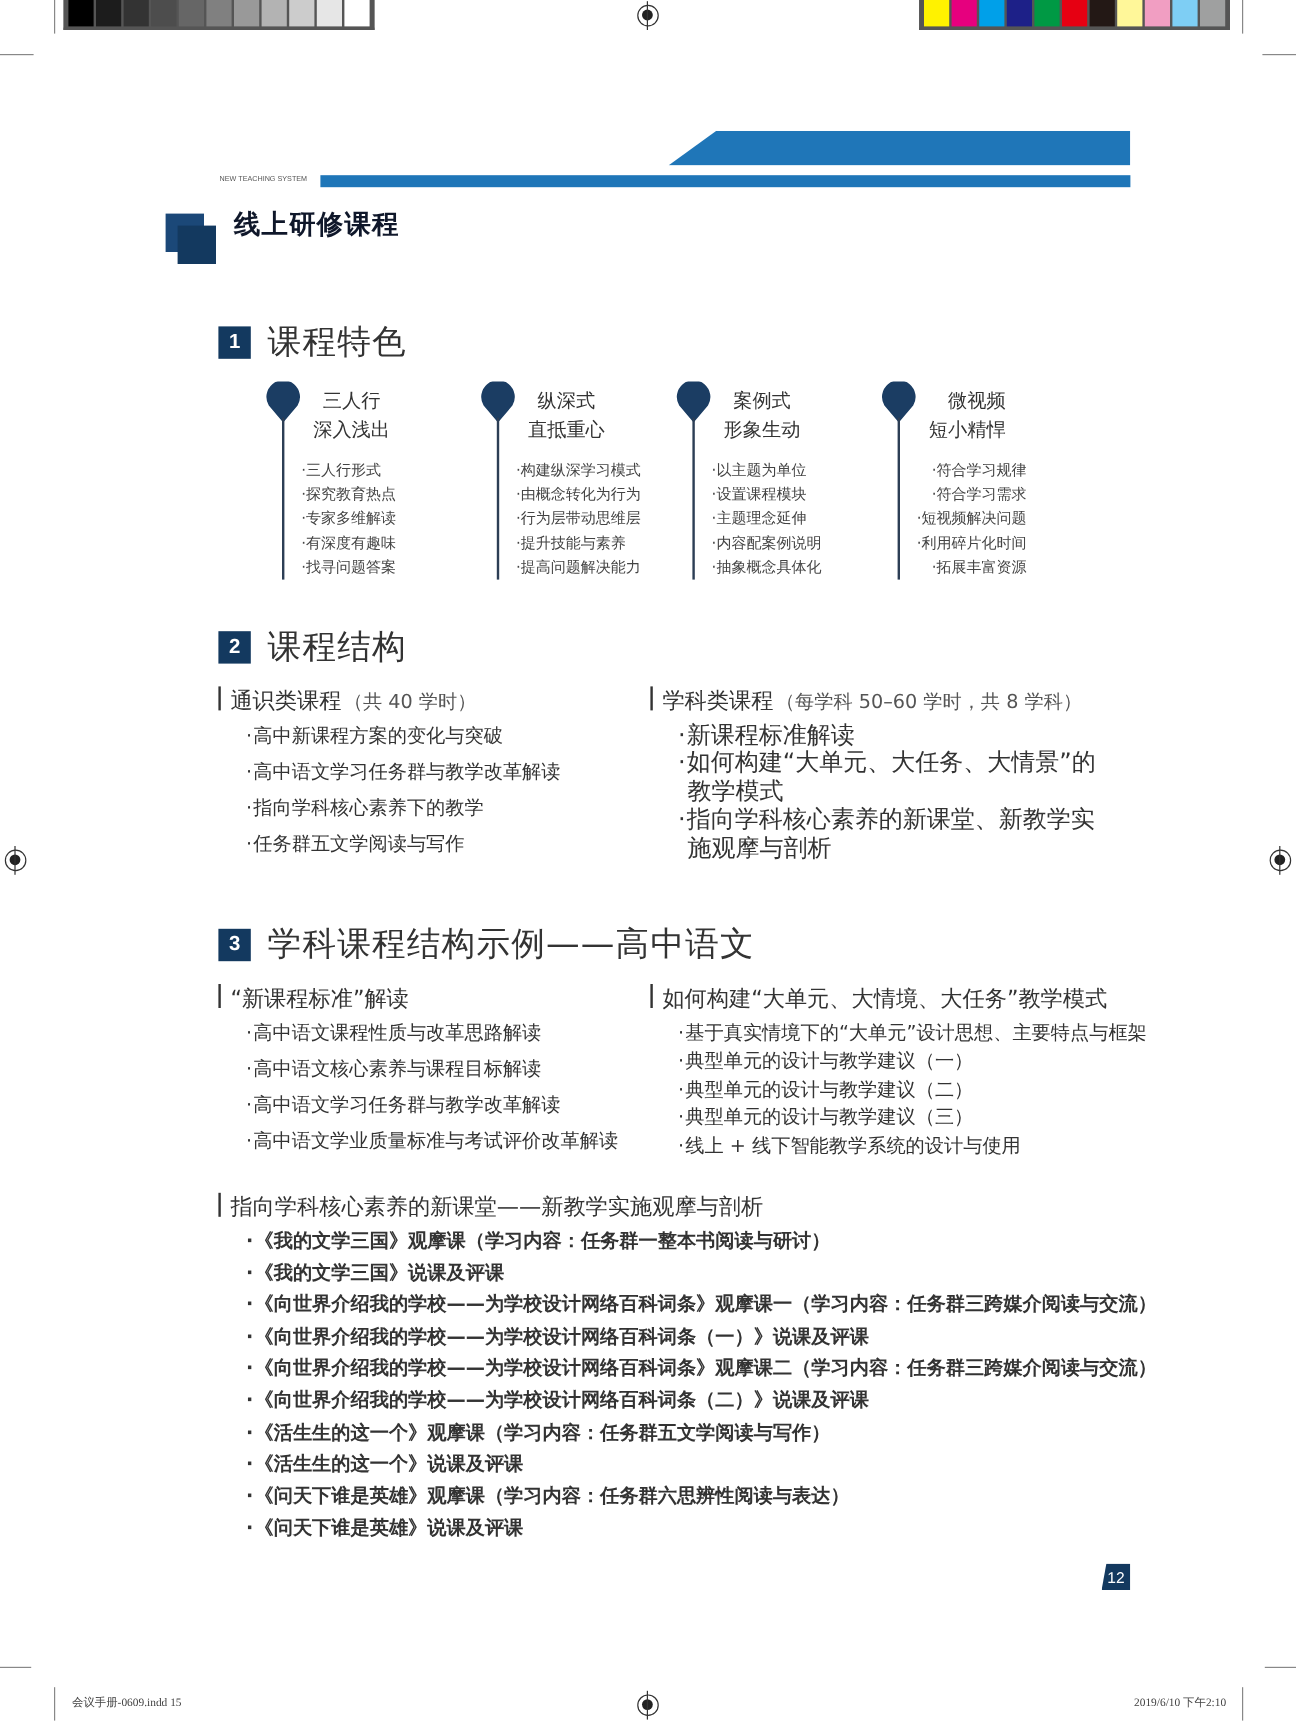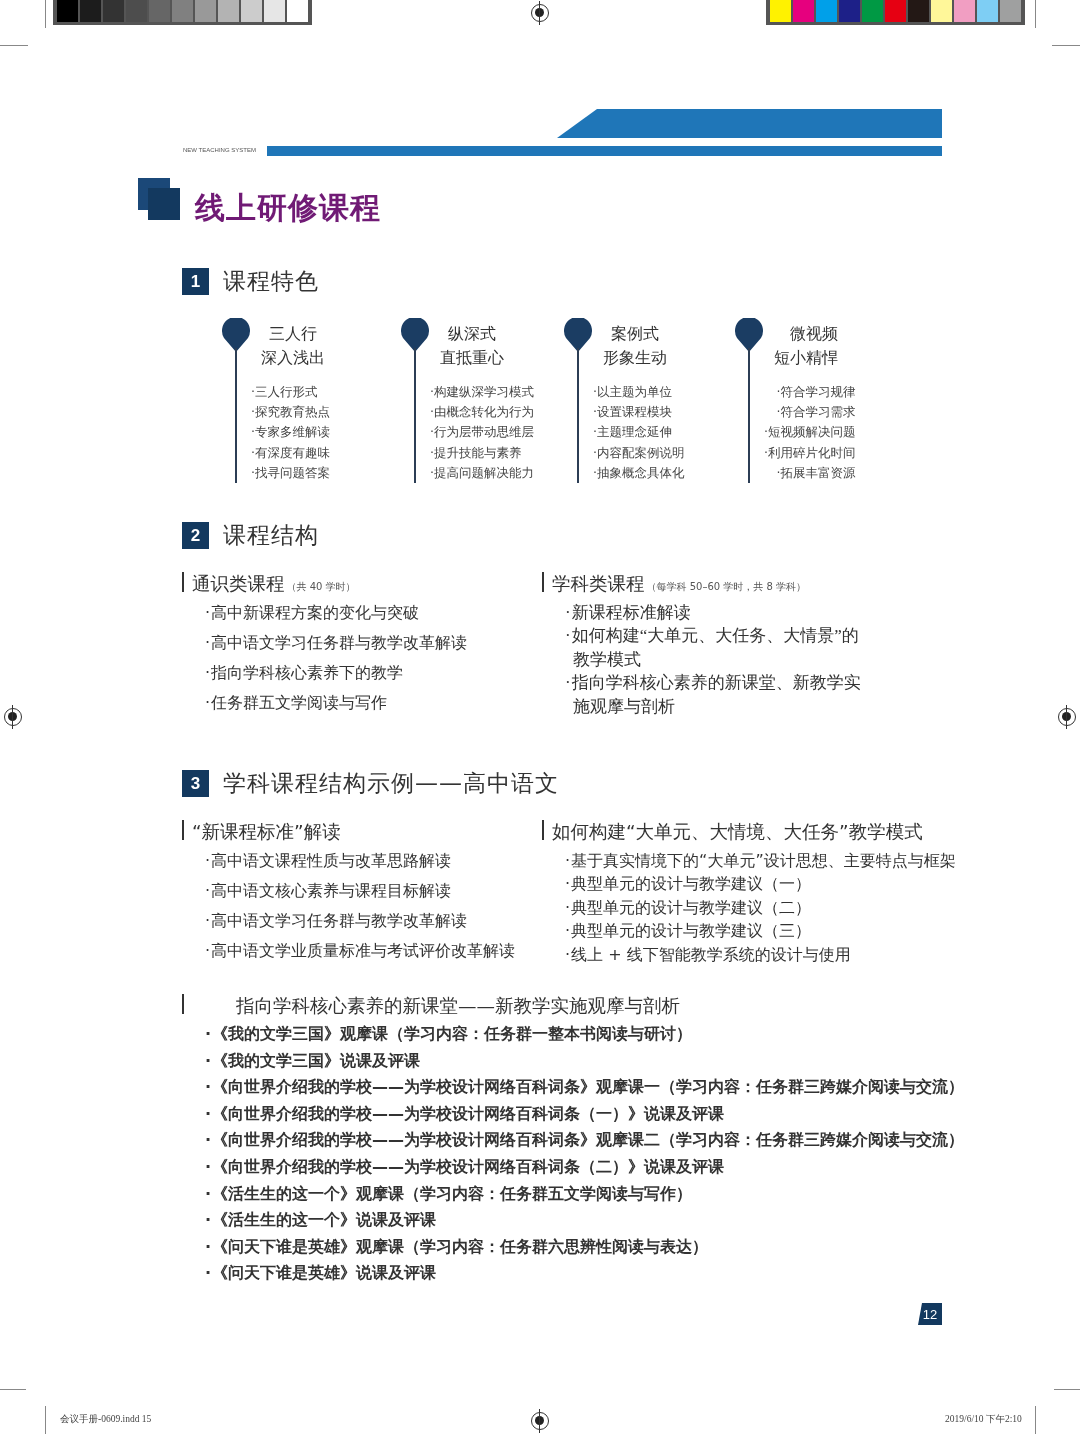"线上研修课程" .page-title { color: #701a75 -> #0f172a; font-size: 30px -> 22px; top: 188px -> 172px }
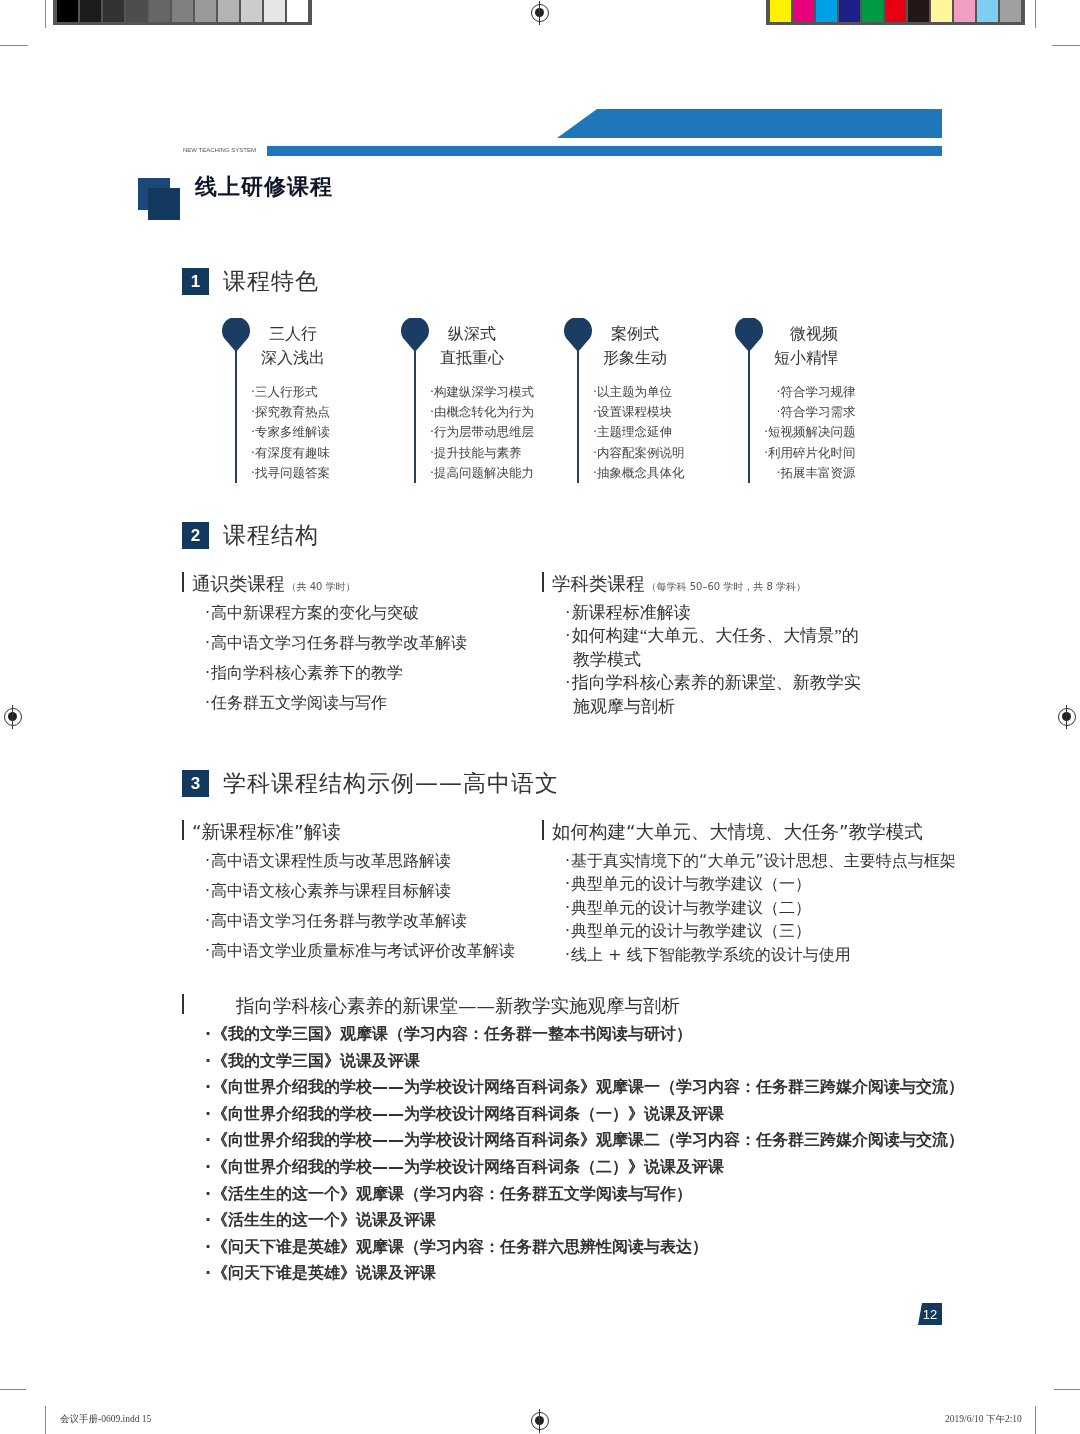"课程特色" .sec-title { font-size: 23px -> 28px }
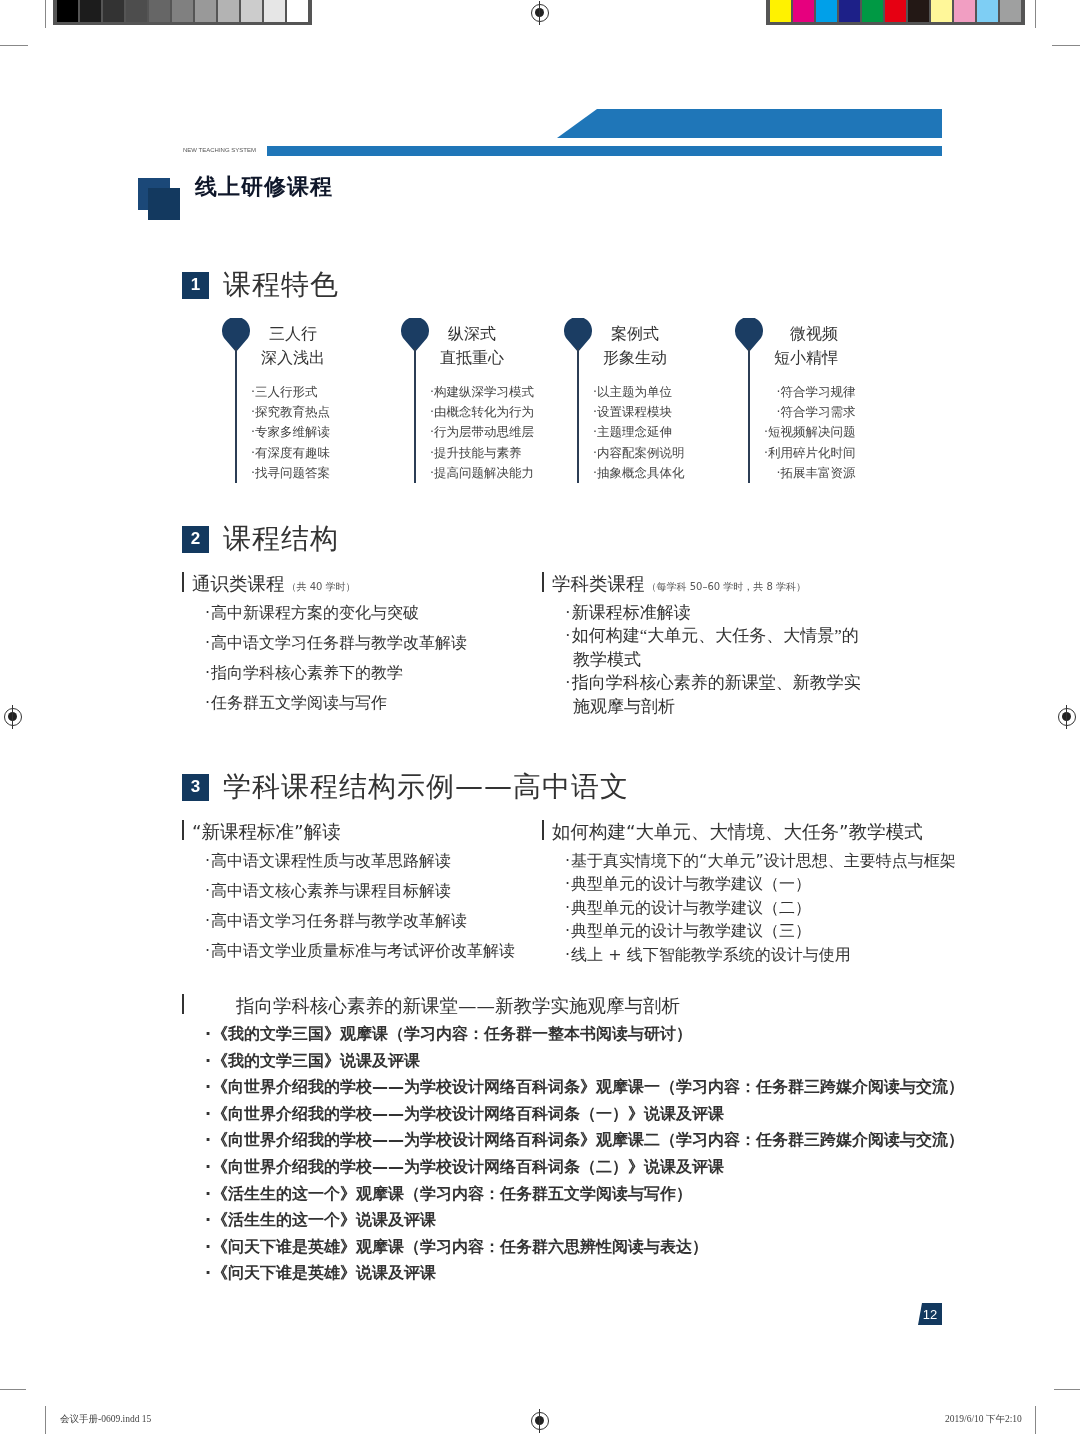"（共 40 学时）" .group-head .note { font-size: 10px -> 16px }
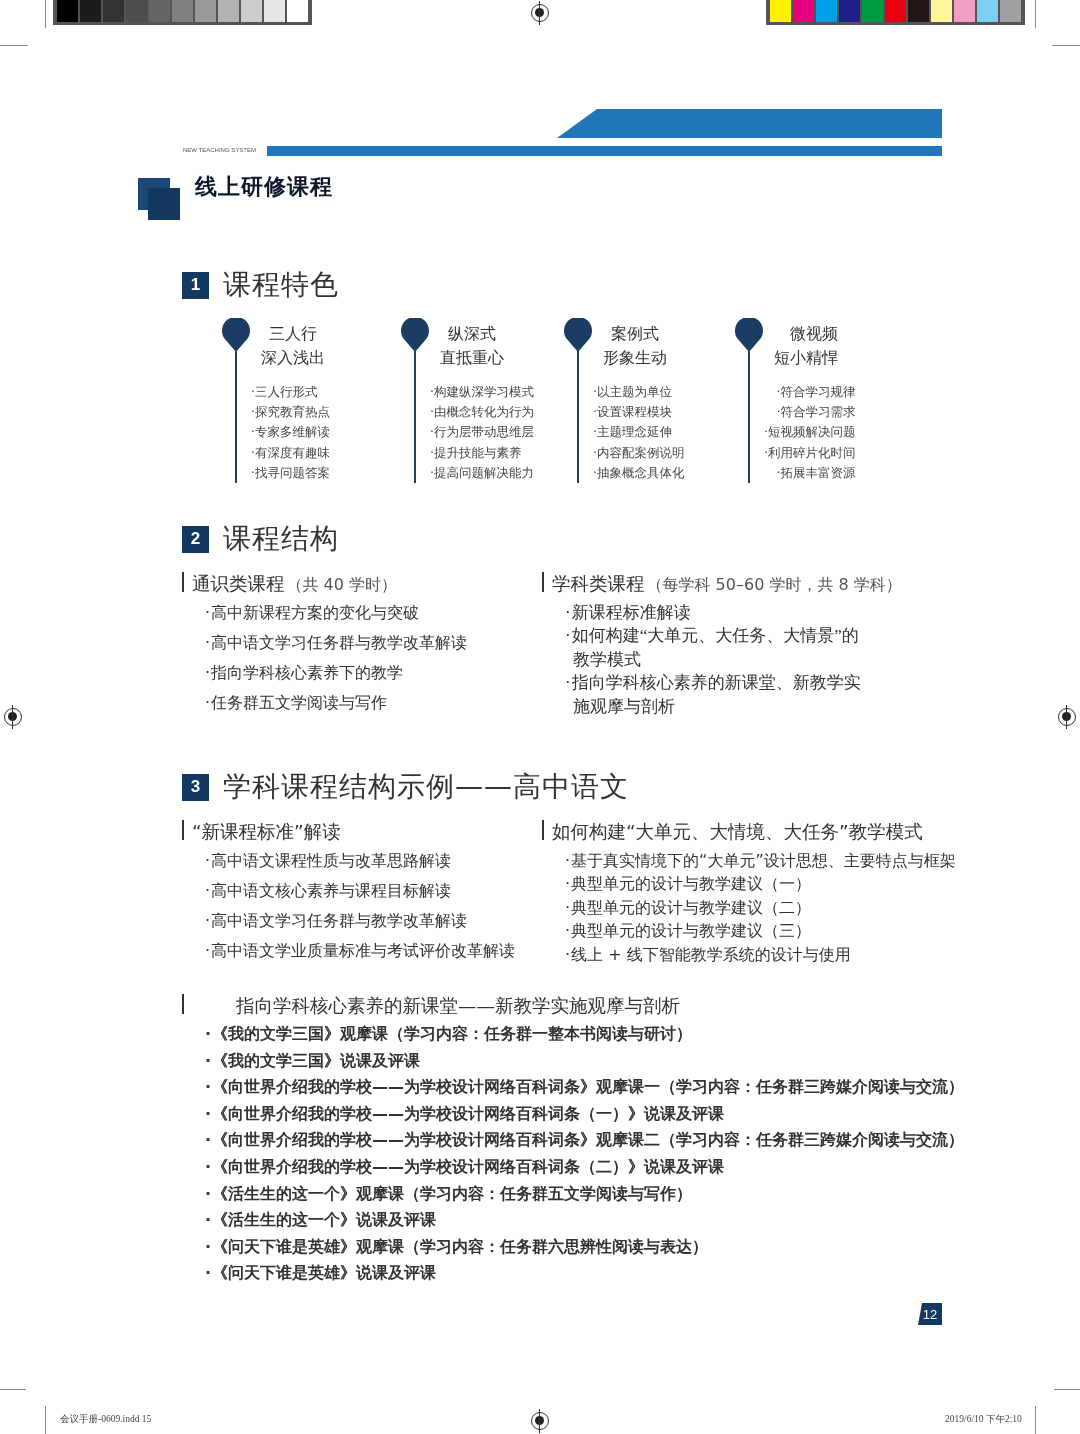"新课程标准解读" .list.b { font-family: Liberation Serif, serif -> none; font-size: 17px -> 20px }
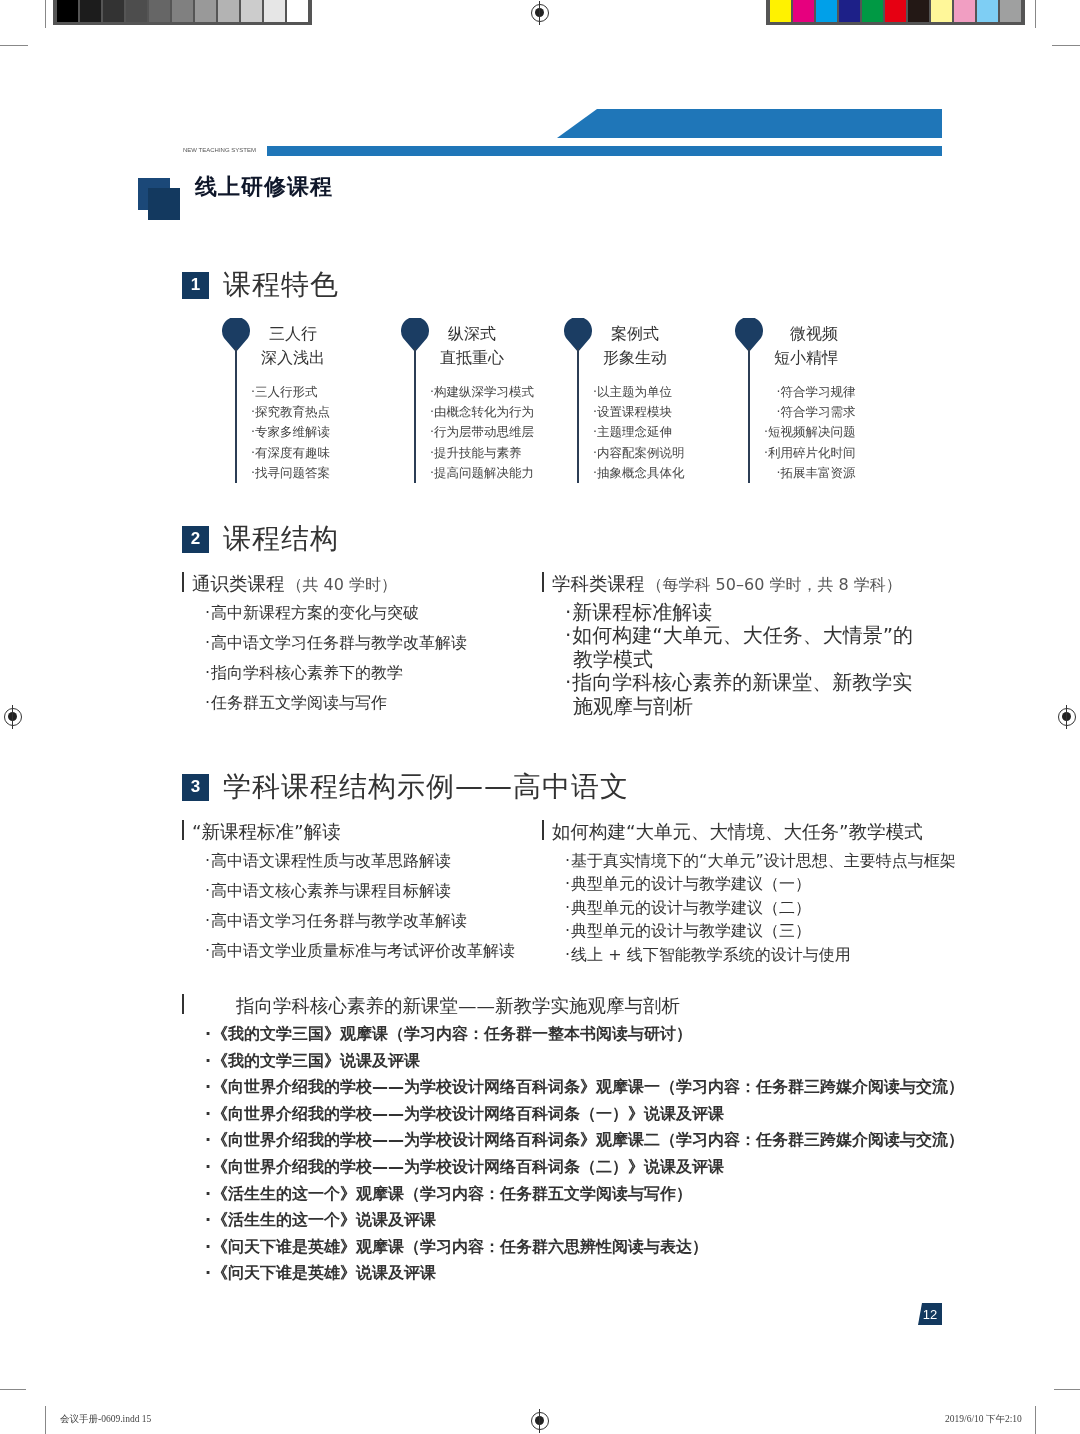"指向学科核心素养的新课堂——新教学实施观摩与剖析" div.group-head { gap: 44px -> none }
